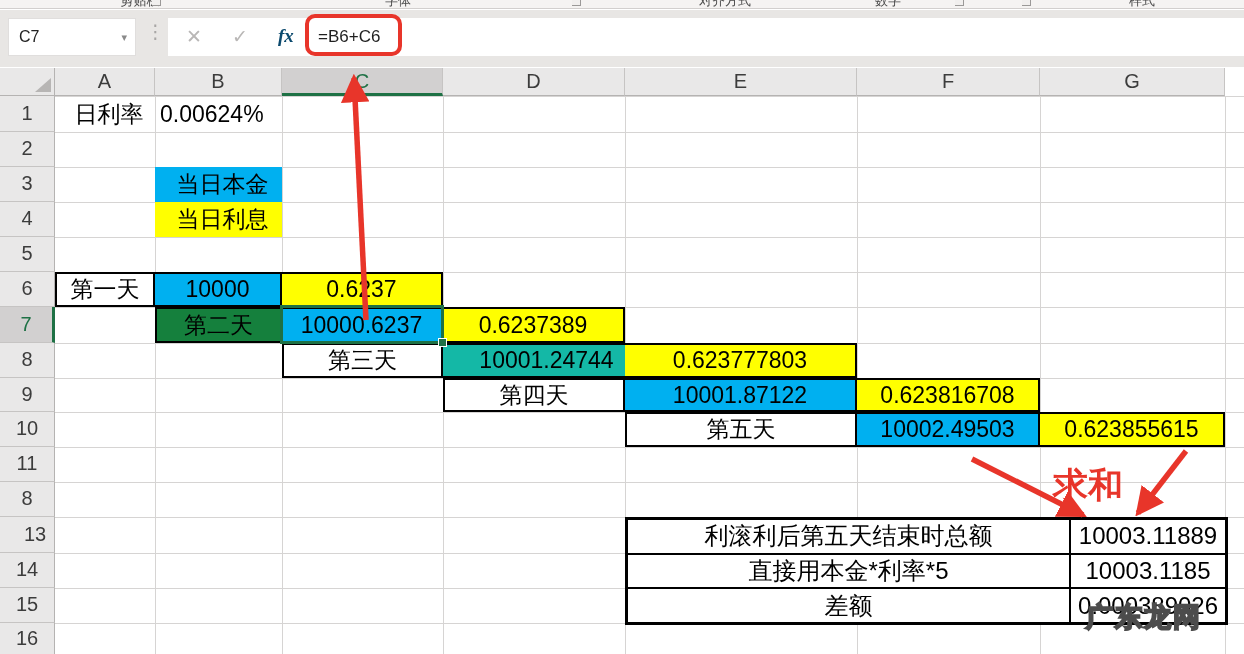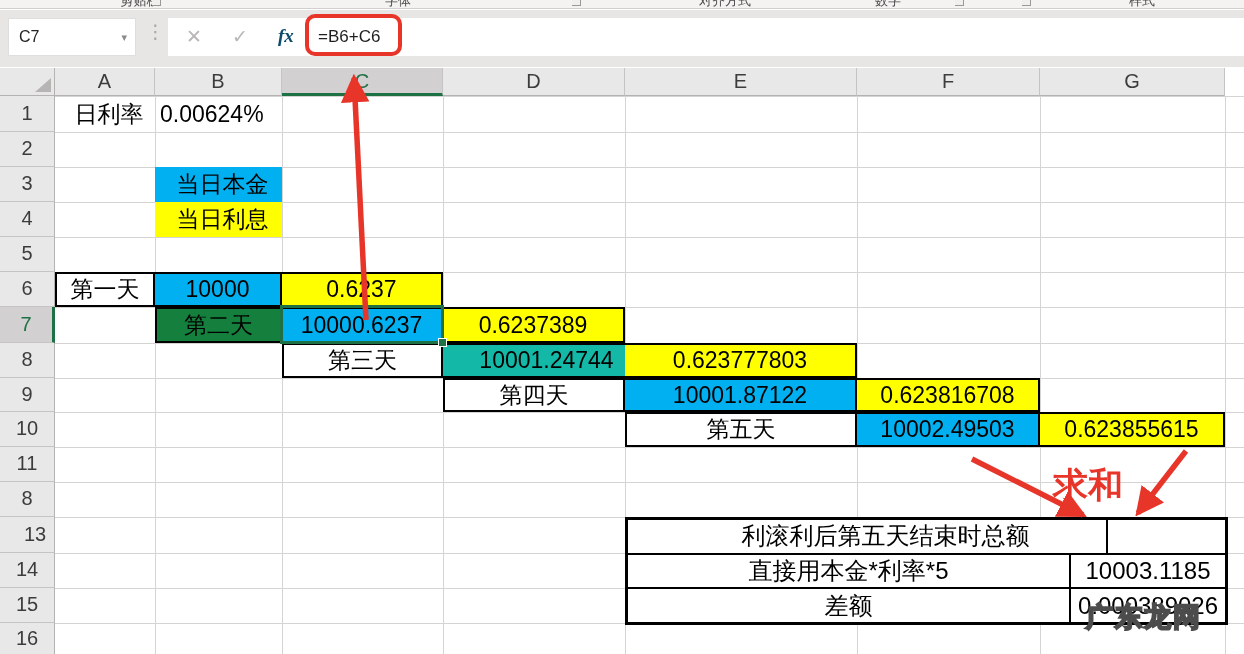"利滚利后第五天结束时总额" .summary-row:first-child { margin-left: 37px -> none }
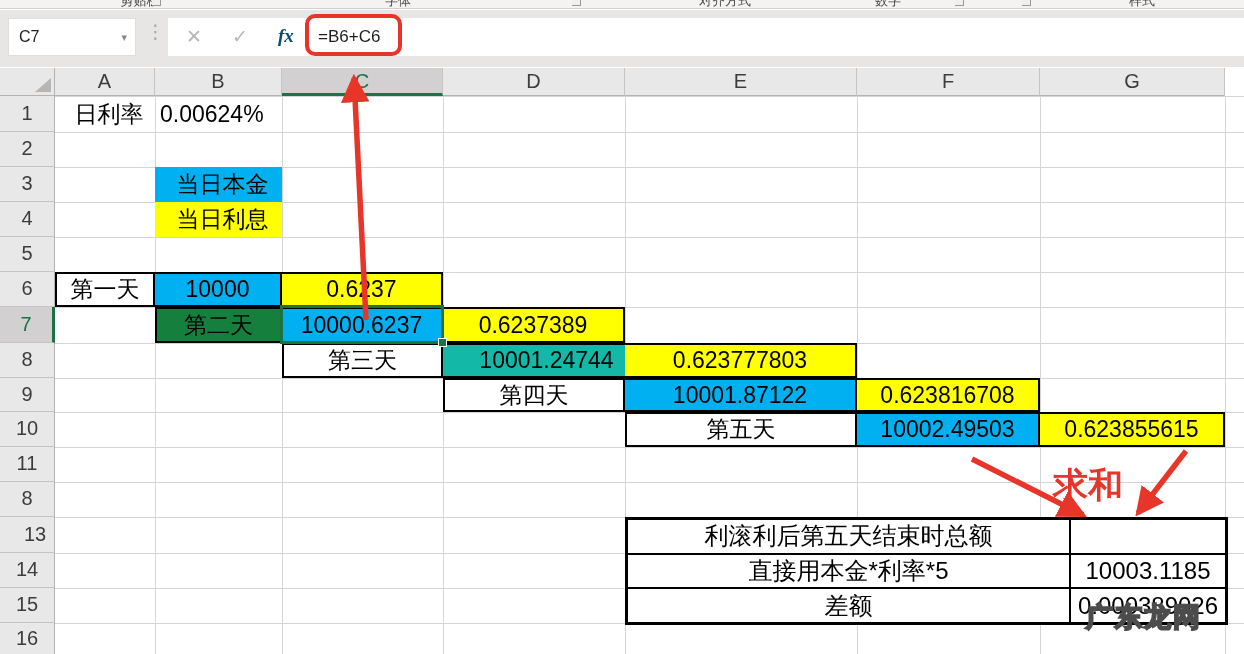"10003.11889" div.summary-value { html: none -> <div>10003.11889</div> }
